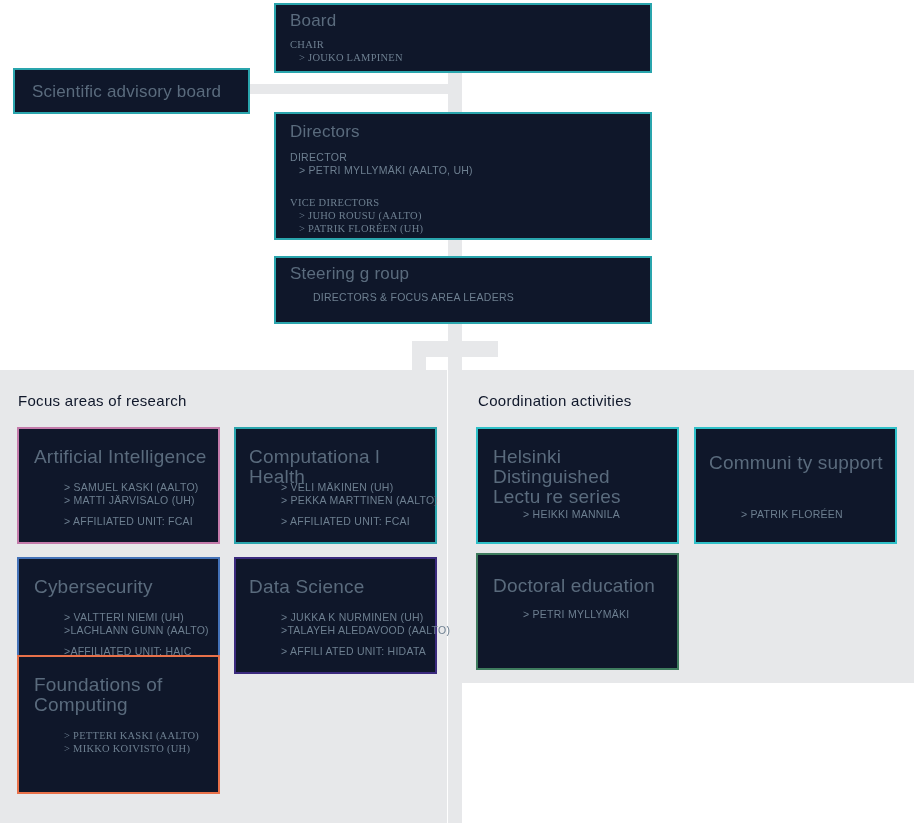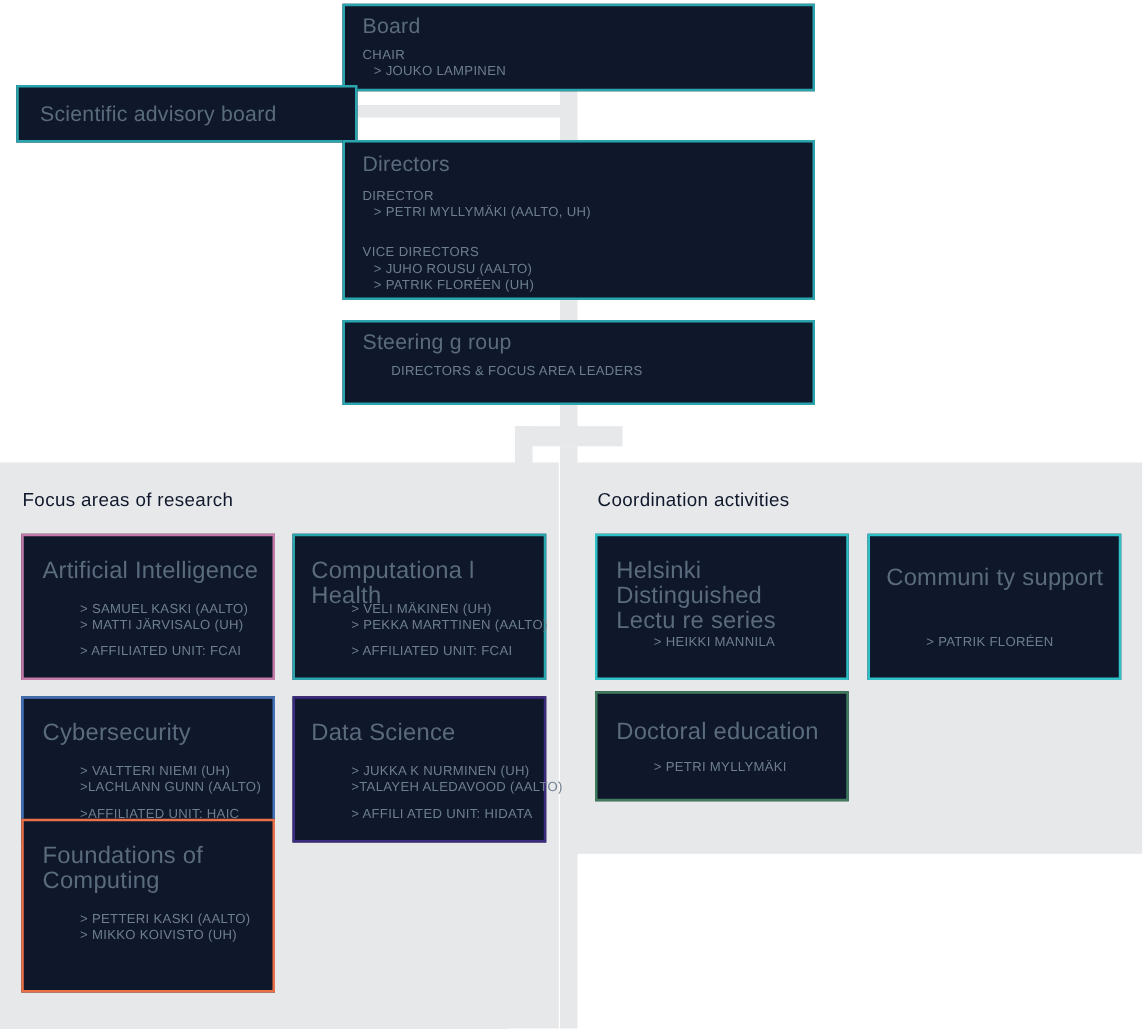"CHAIR" .card-list .grp:last-child { font-family: none -> Liberation Serif, serif }
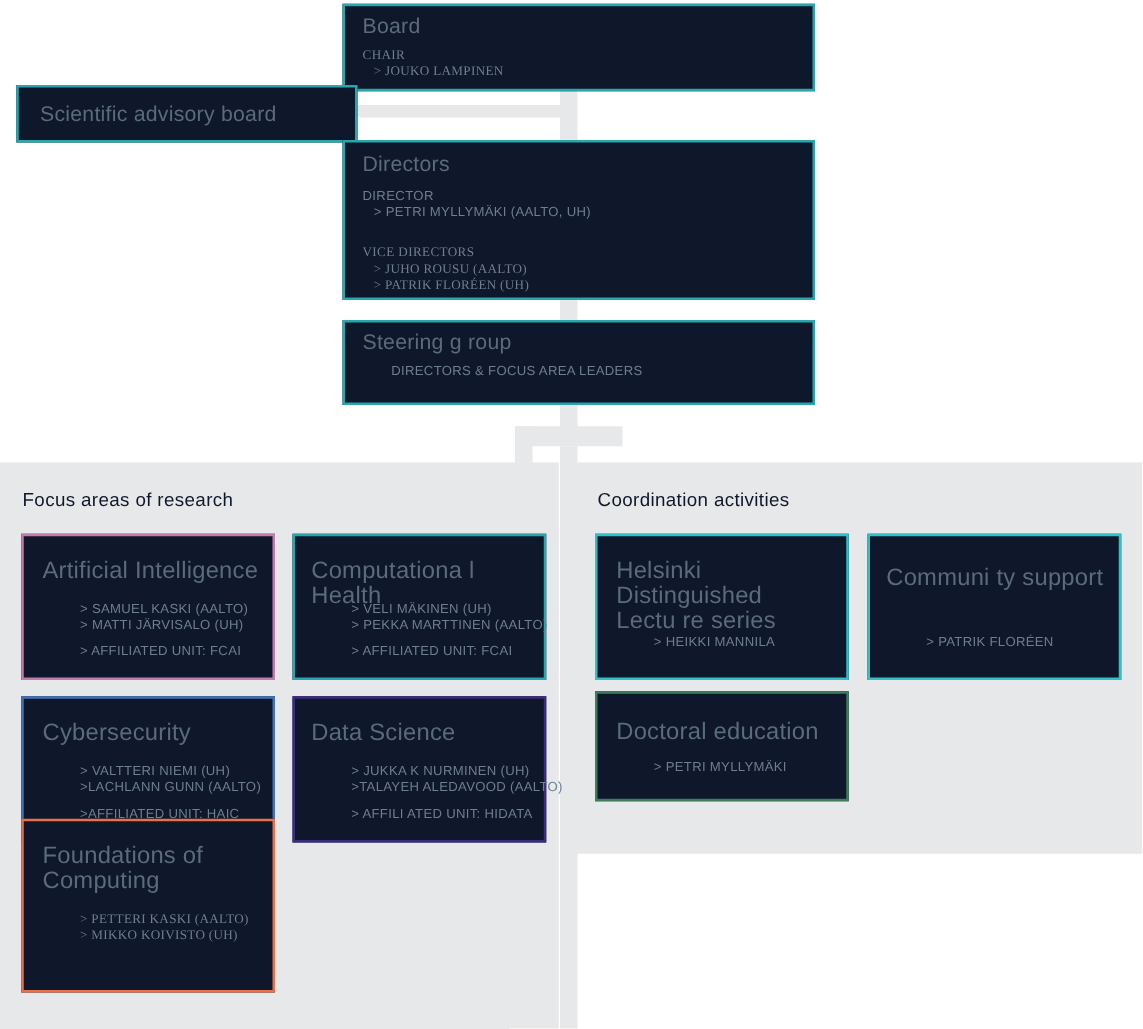"Scientific advisory board" div.box { width: 273px -> 237px }
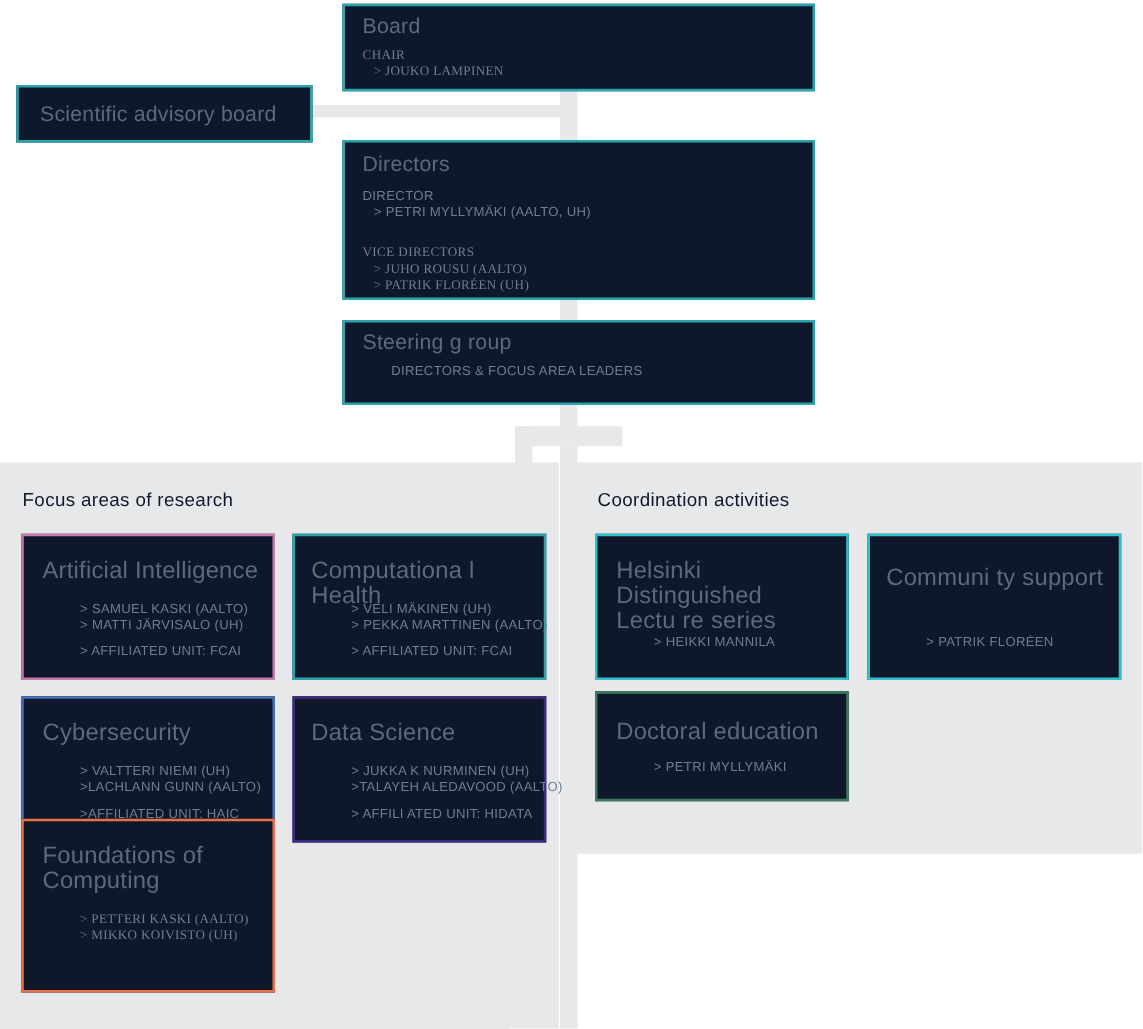"Doctoral education" div.box { height: 88px -> 117px }
